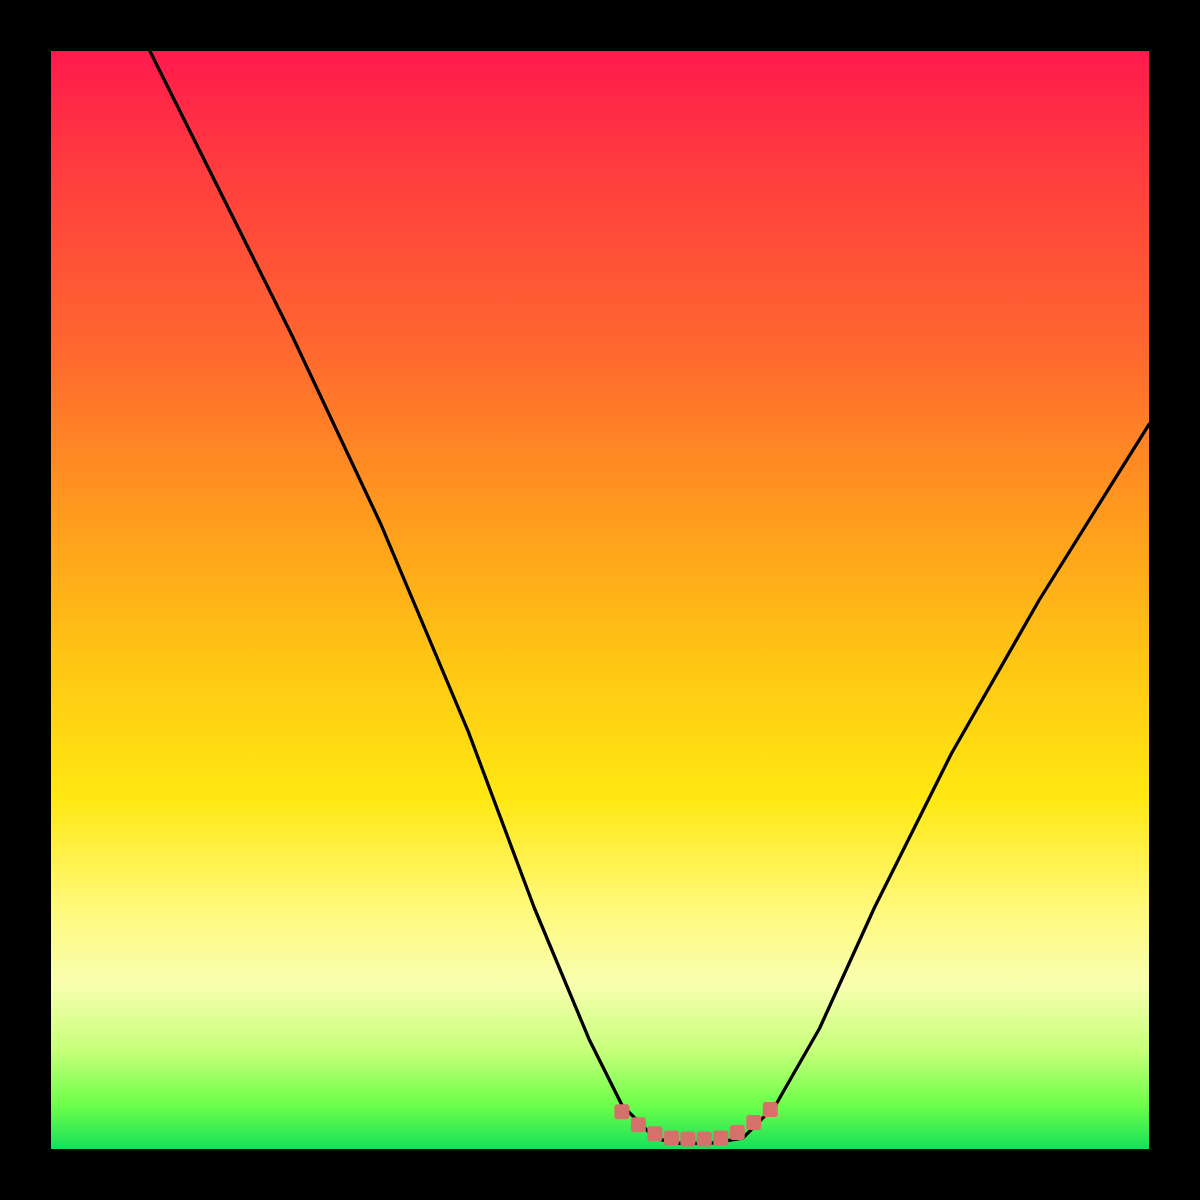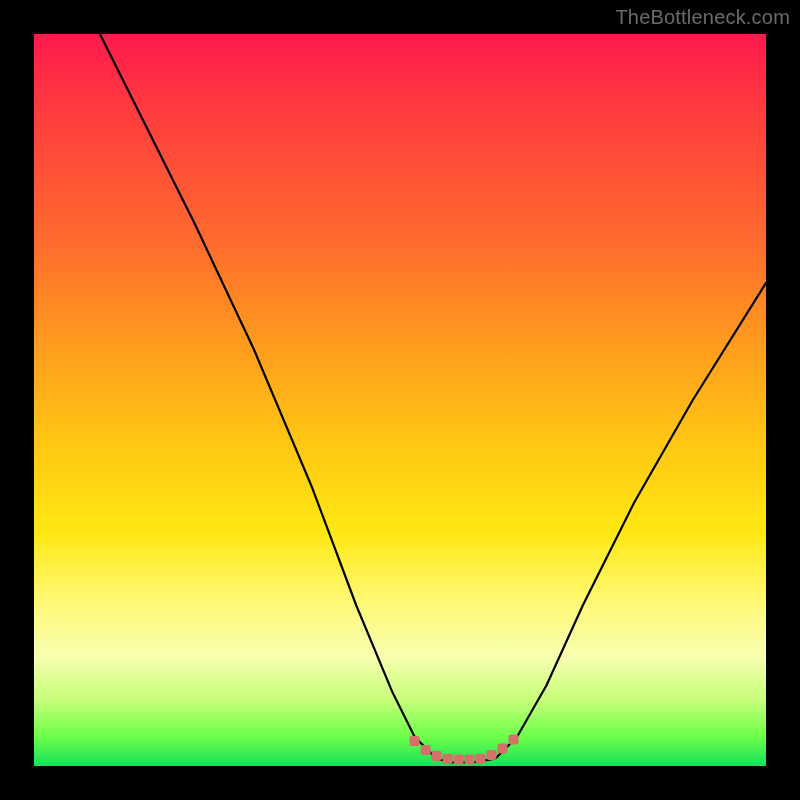"TheBottleneck.com" div.watermark { html: <div>TheBottleneck.com</div> -> none }
